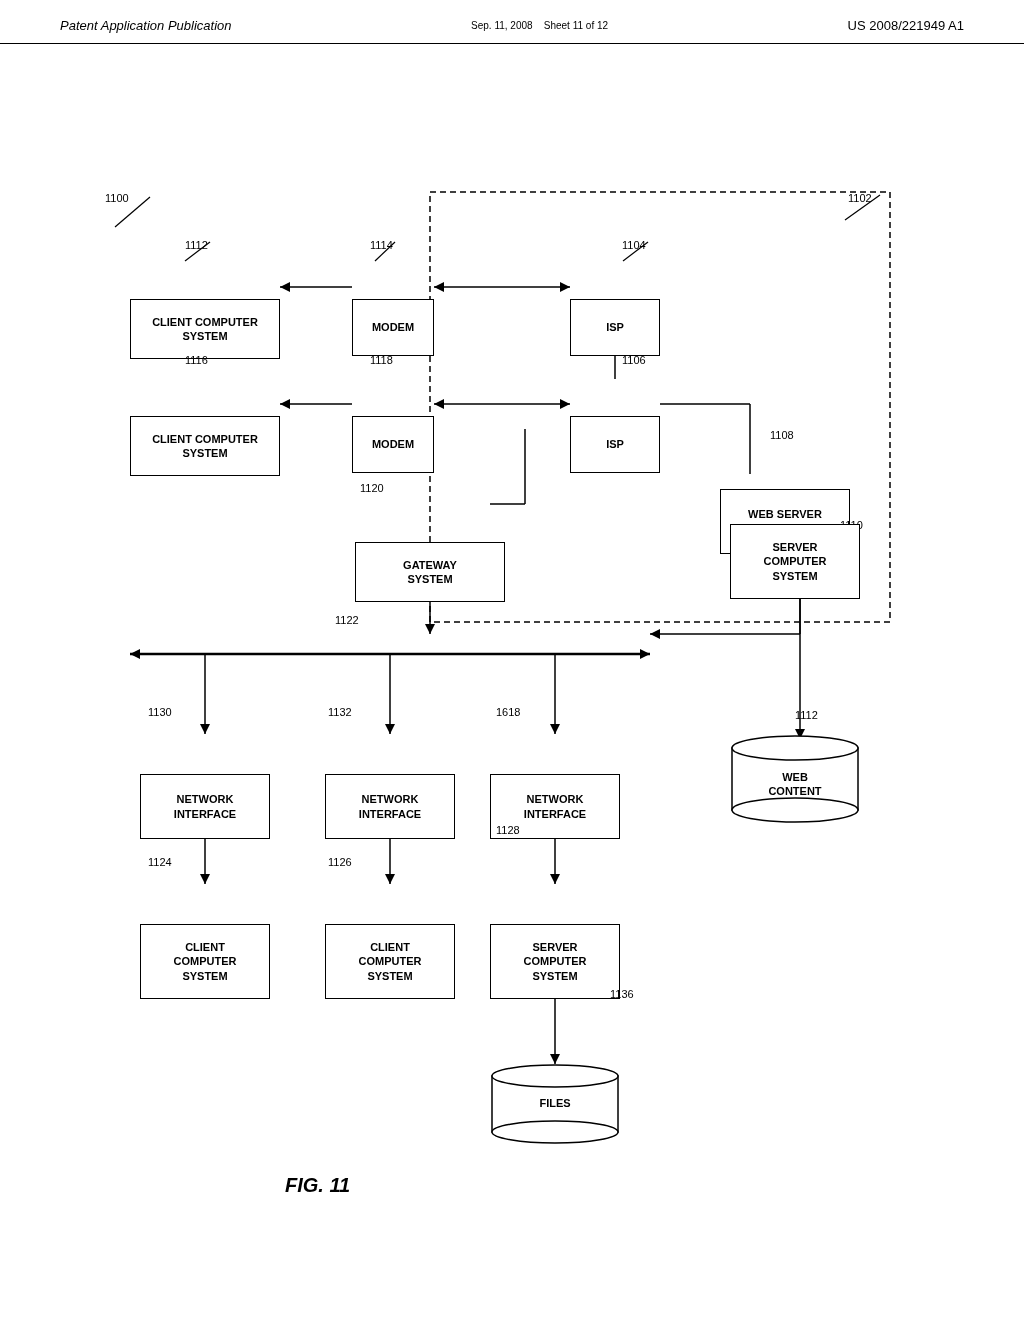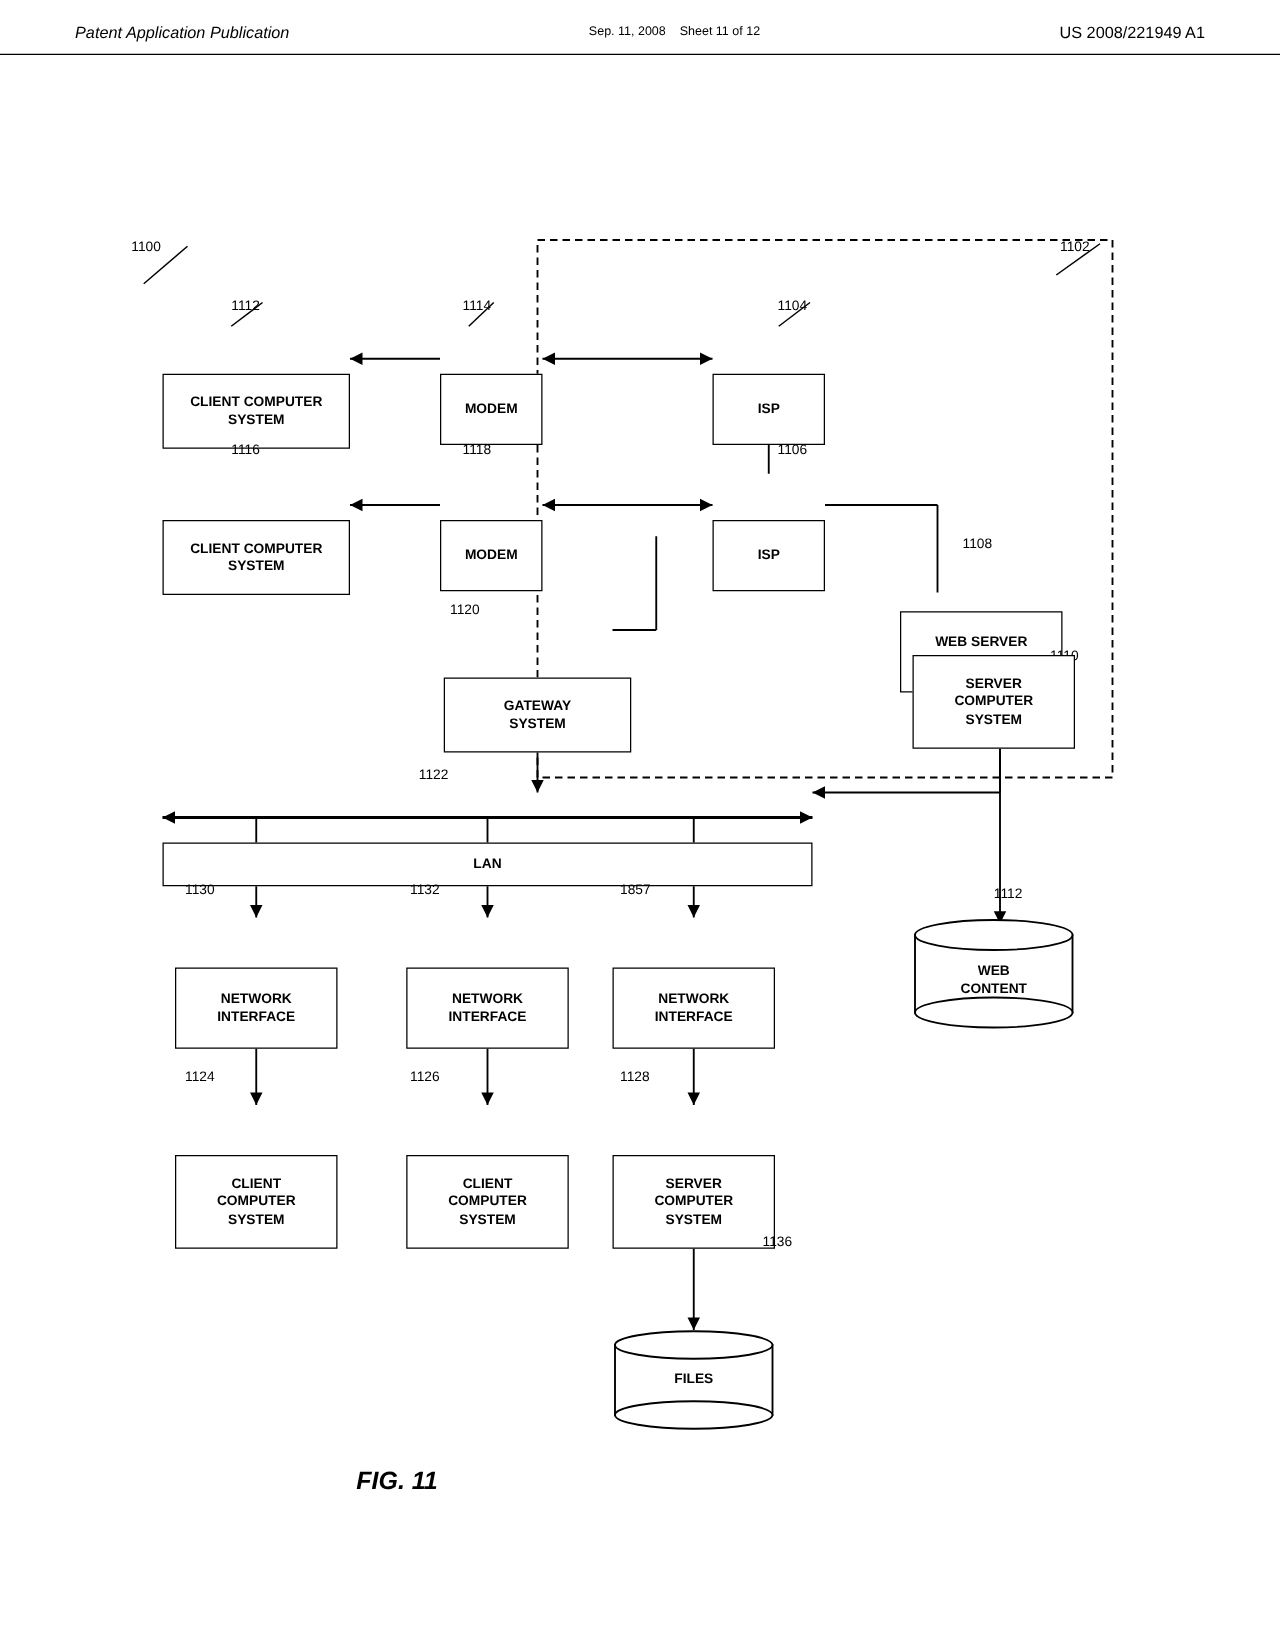"LAN" div.box { html: <div> <span>LAN</span> </div> -> none }
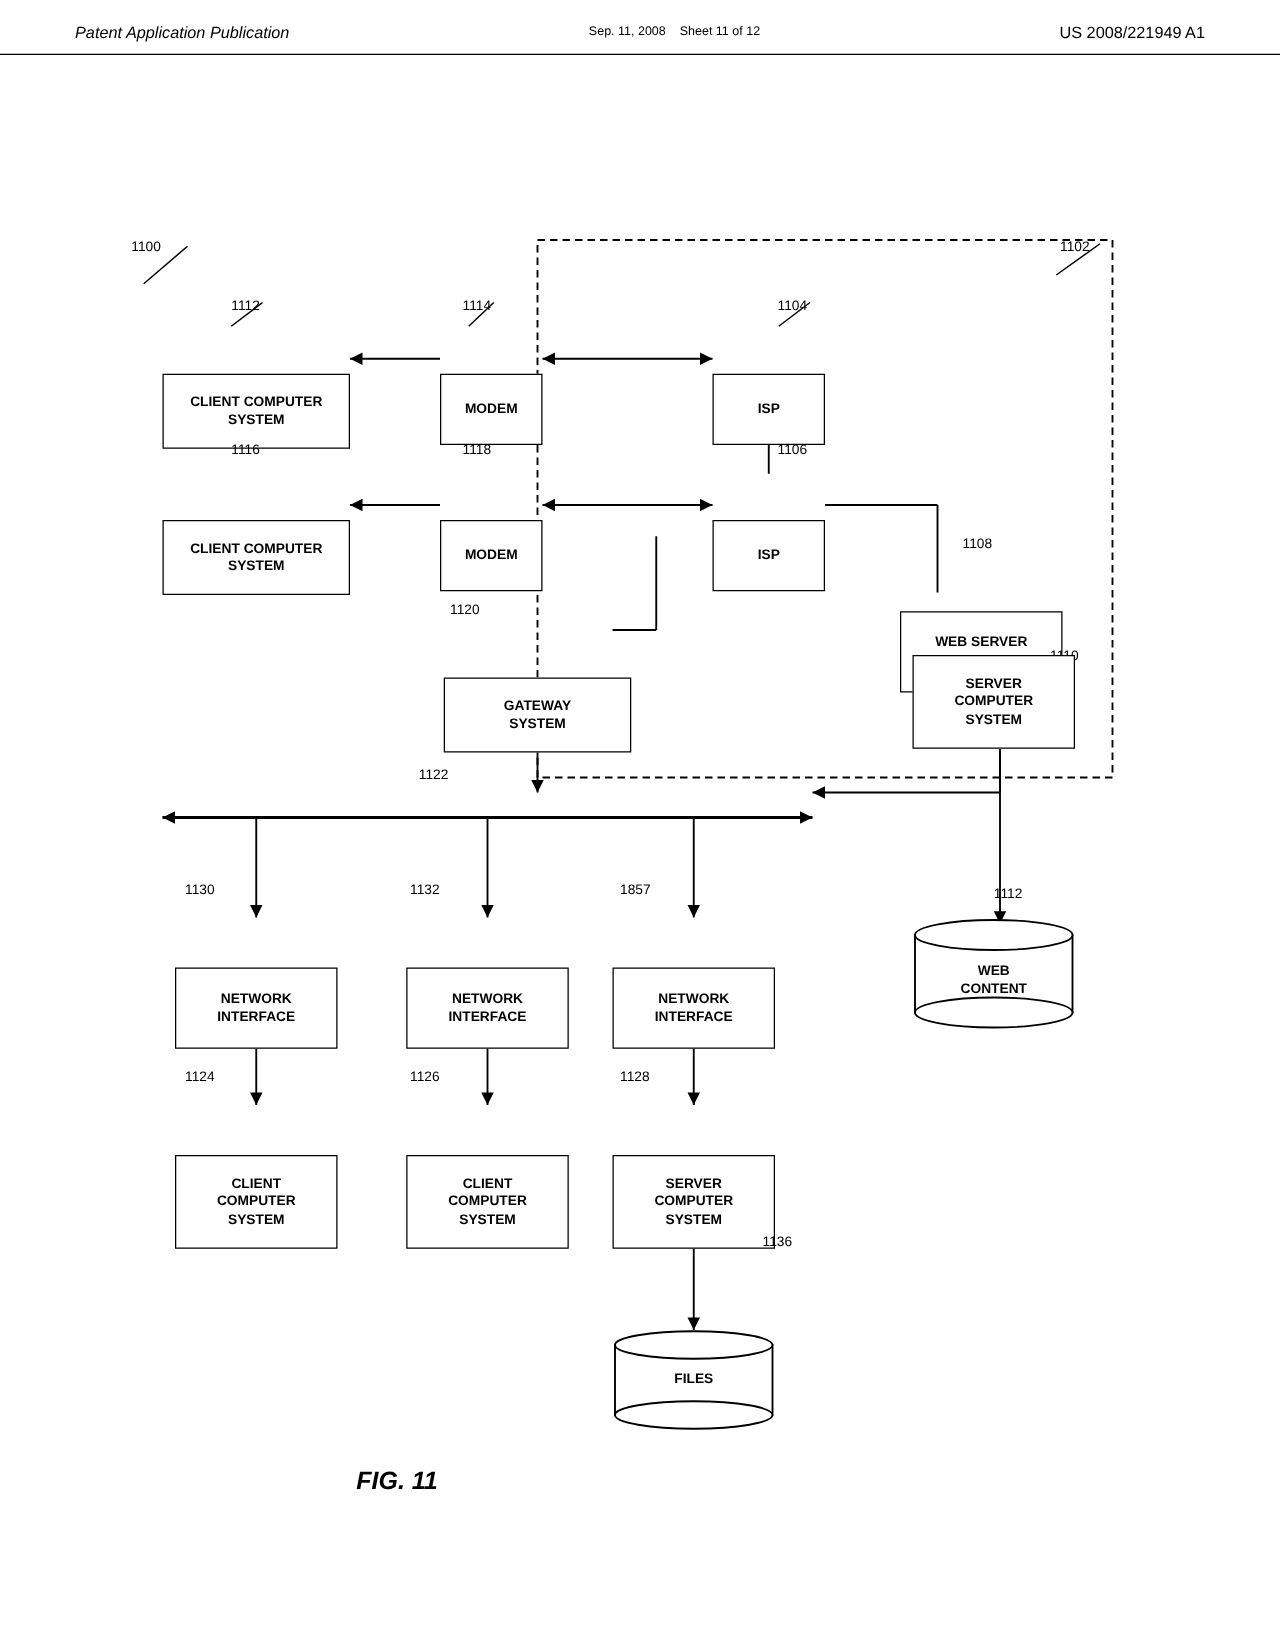"1857" div.ref-label { text: 1857 -> 1618 }
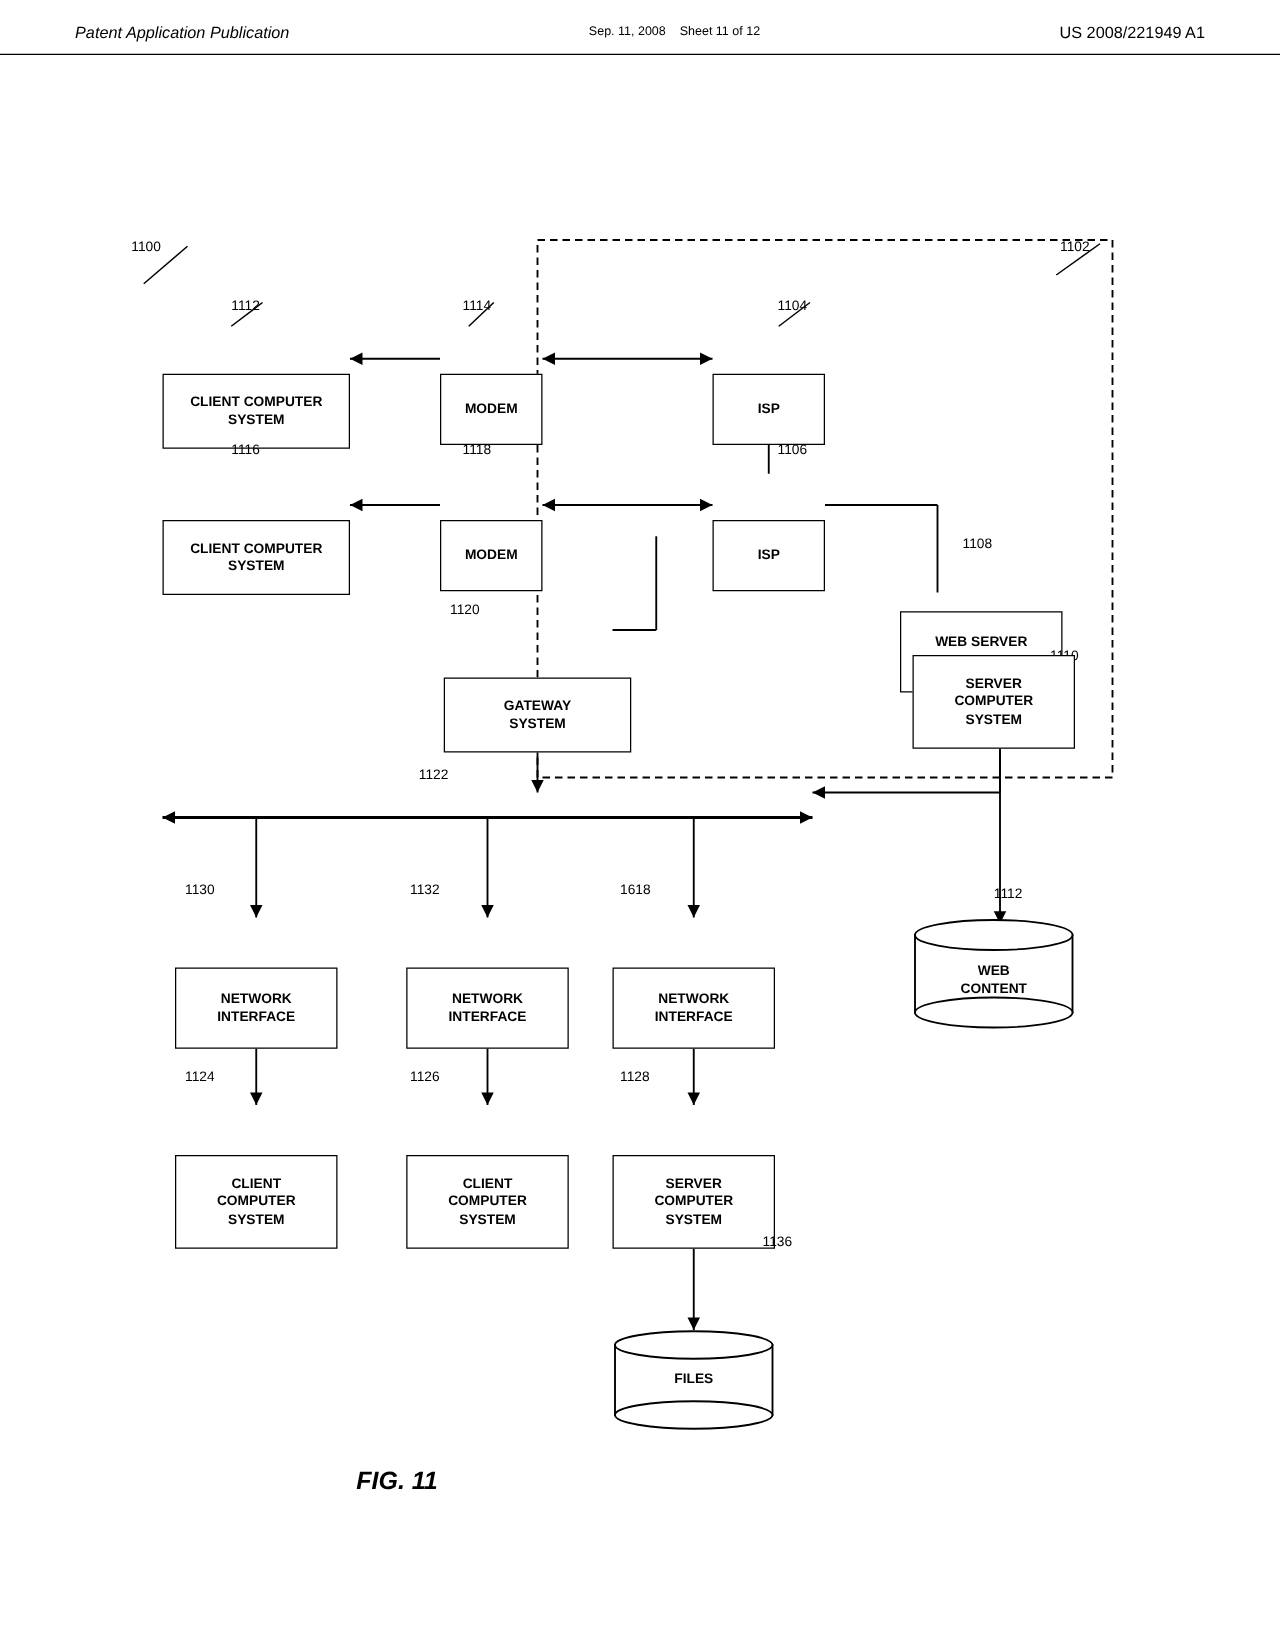"1128" div.ref-label { top: 812px -> 780px }
